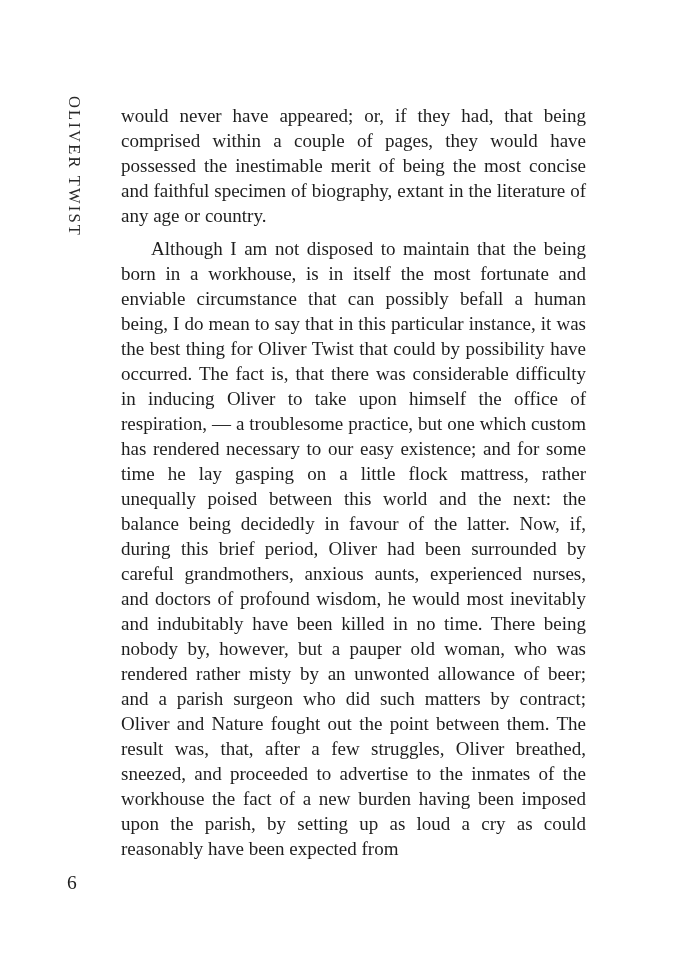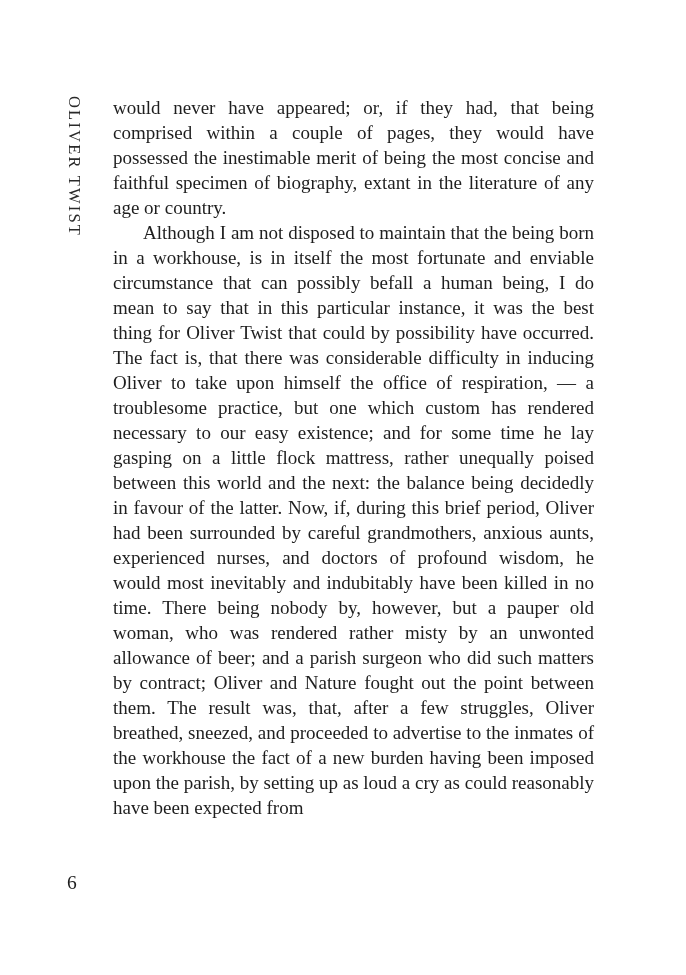"would never have appeared; or," .text-block p { margin: 0 -> 8px }
